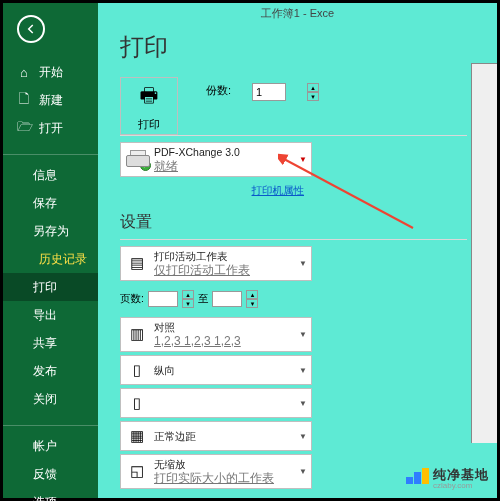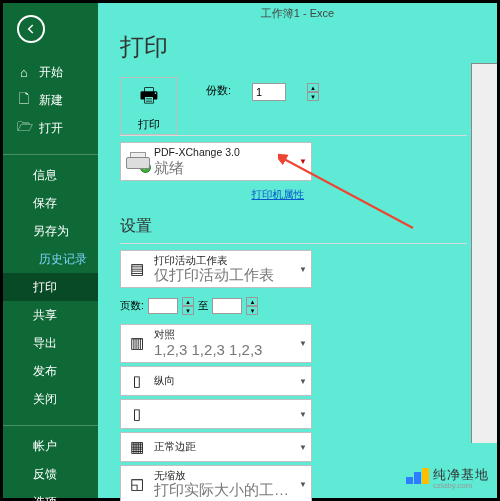"就绪" .combo-text .t2 { font-size: 15px -> 12px; text-decoration: none -> underline }
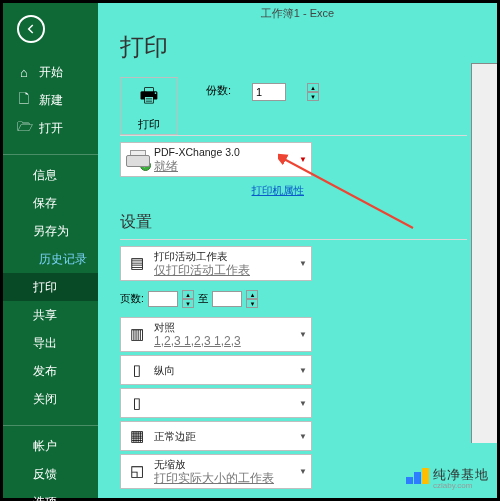"历史记录" .nav2 .item2.dim { color: #7dd3fc -> #fde047 }
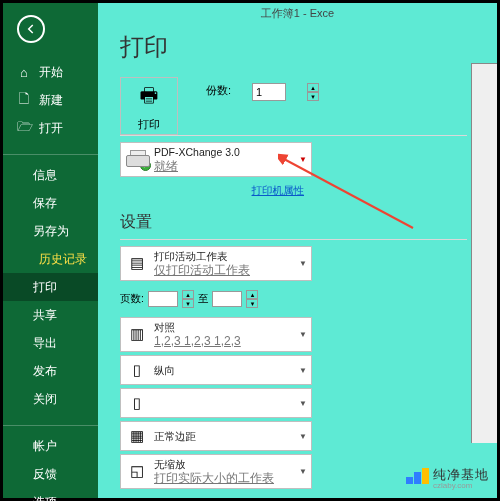"共享" div.item2 { order: before "导出" -> after "导出" }
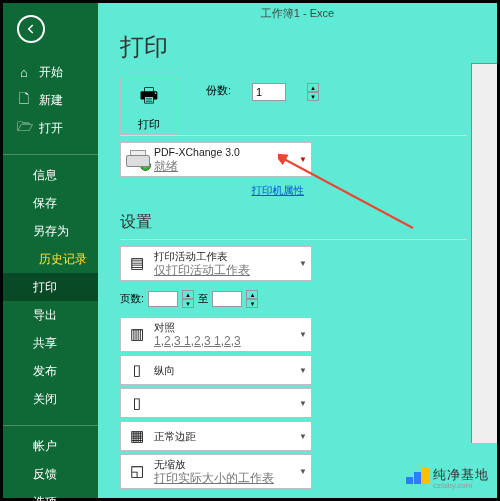"纯净基地" .watermark .wtxt .zh { font-weight: 400 -> 700 }
